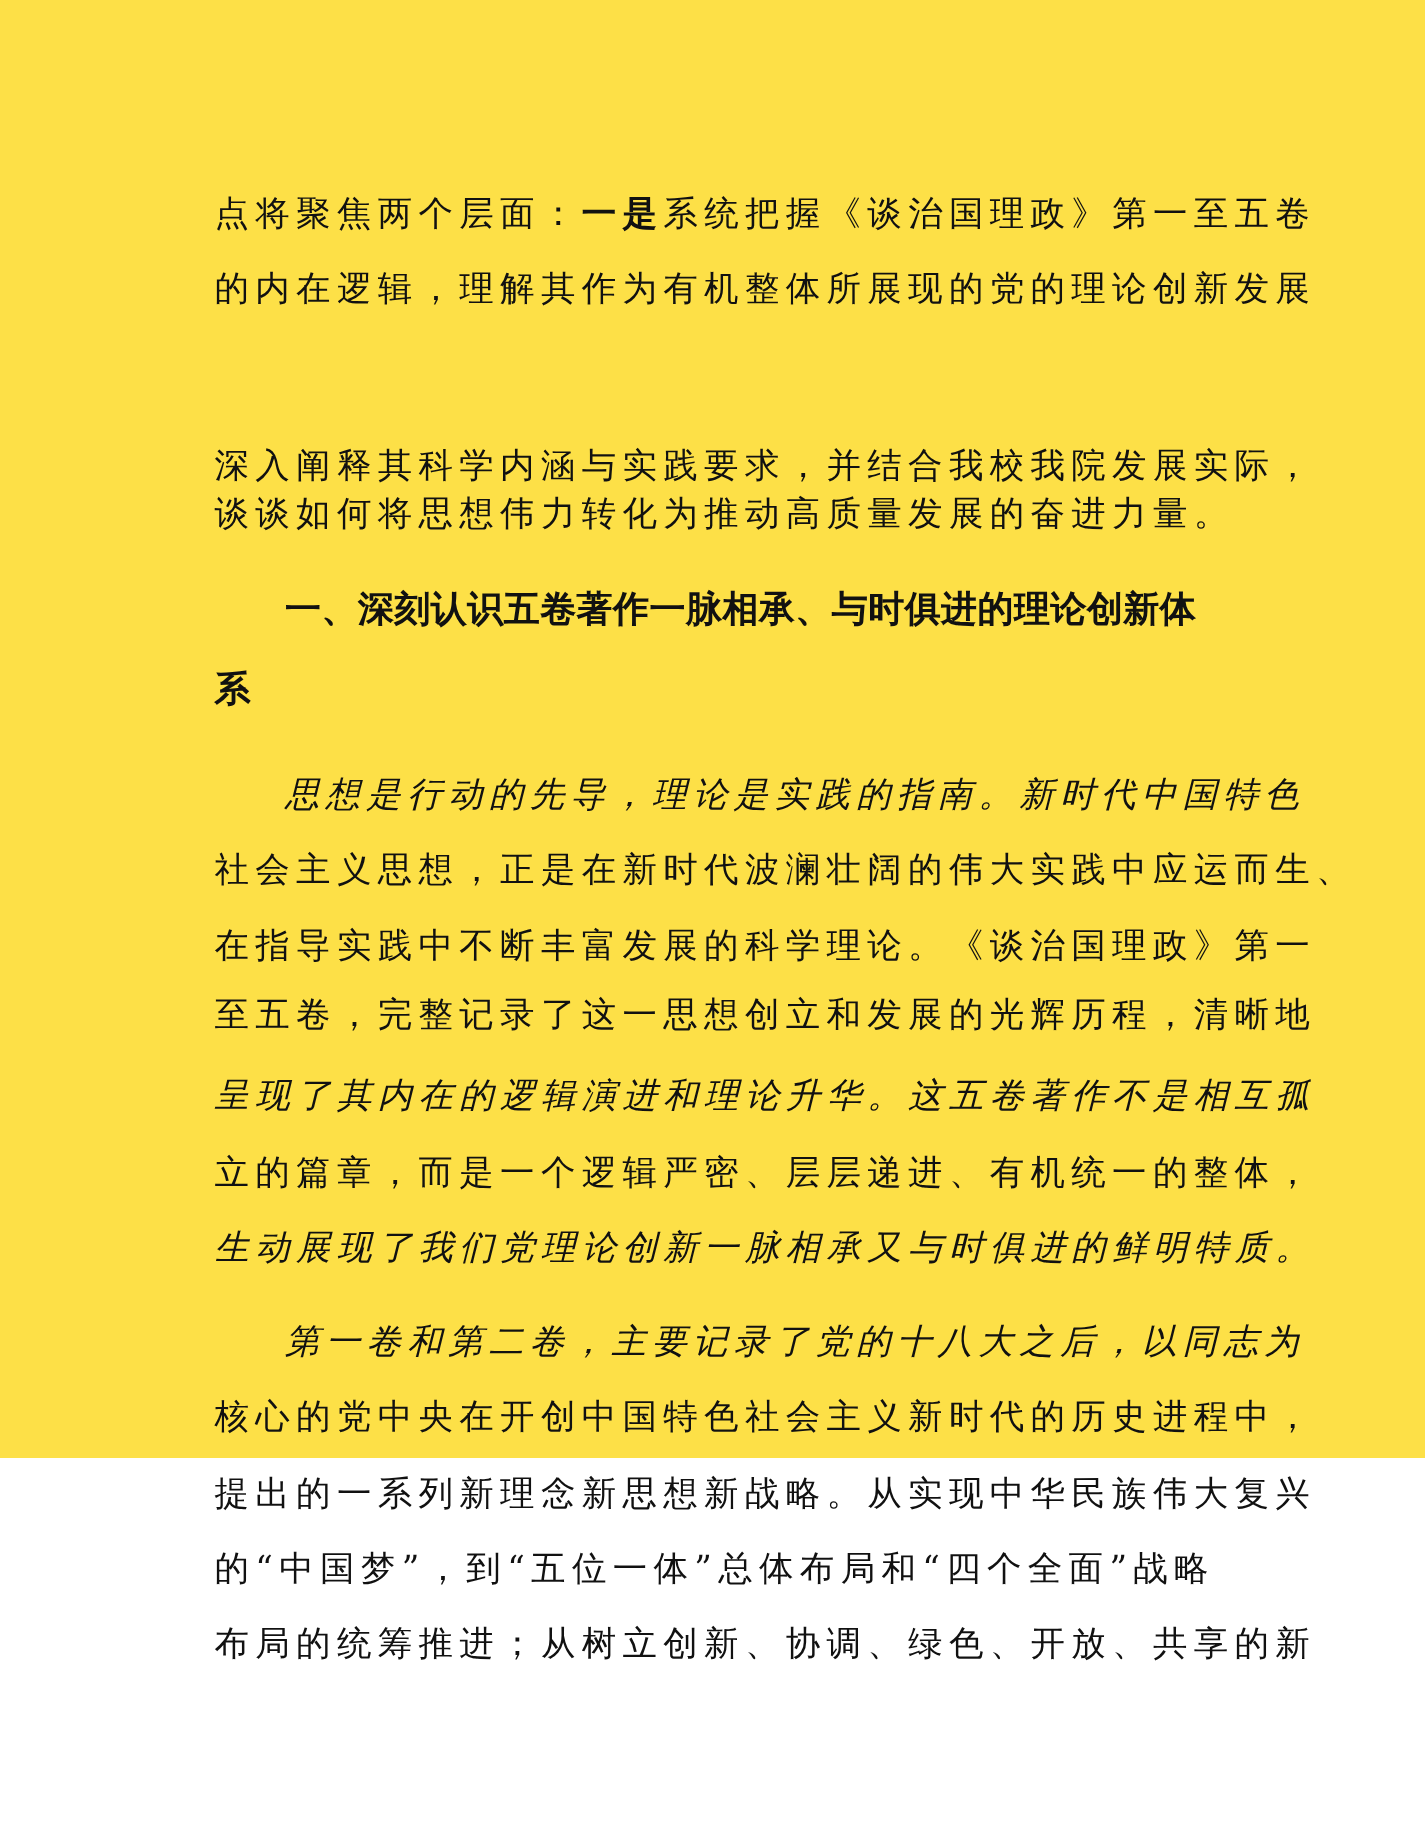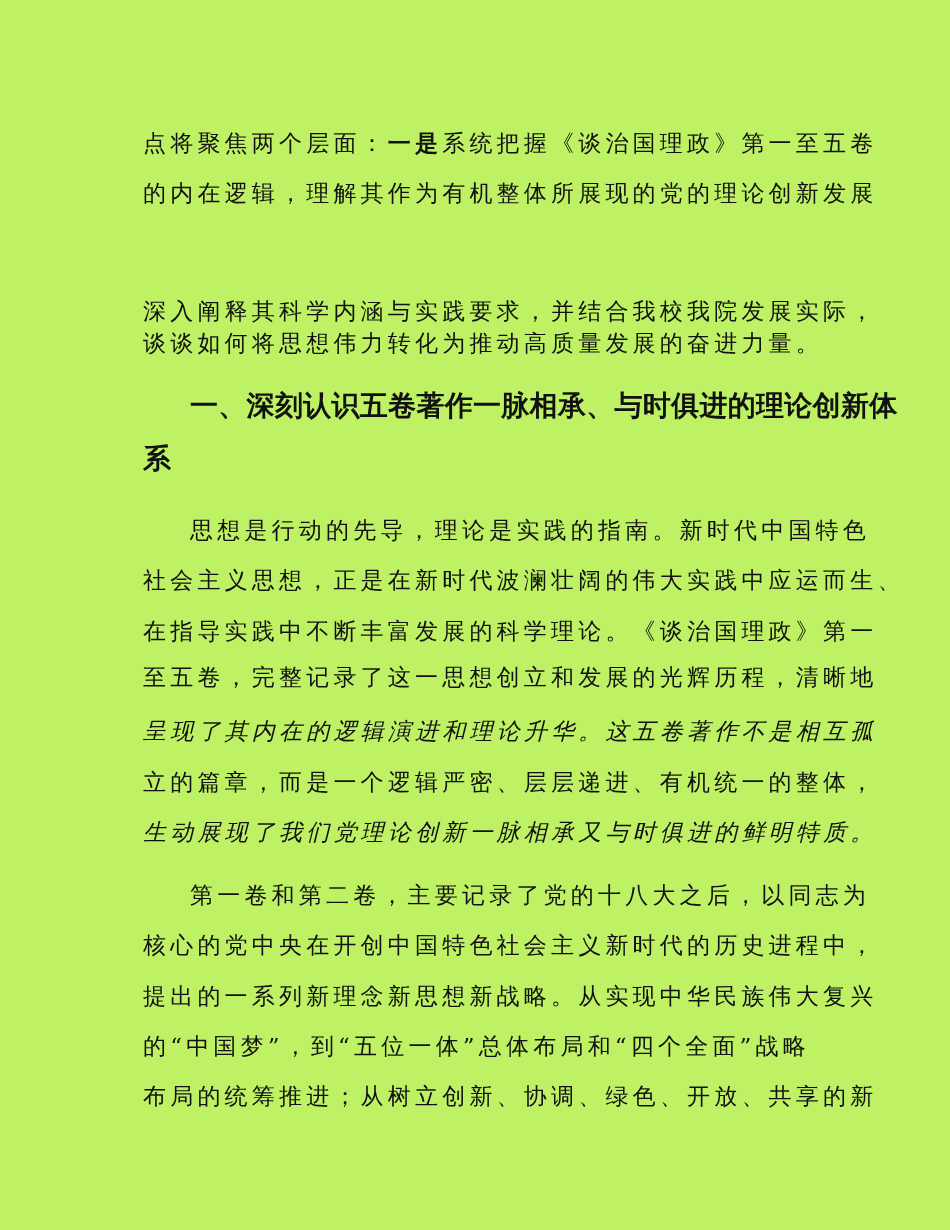"点将聚焦两个层面：一是系统把握《谈治国理政》第一至五卷" .page { background: #bef264 -> #fde047; height: 1230px -> 972px }
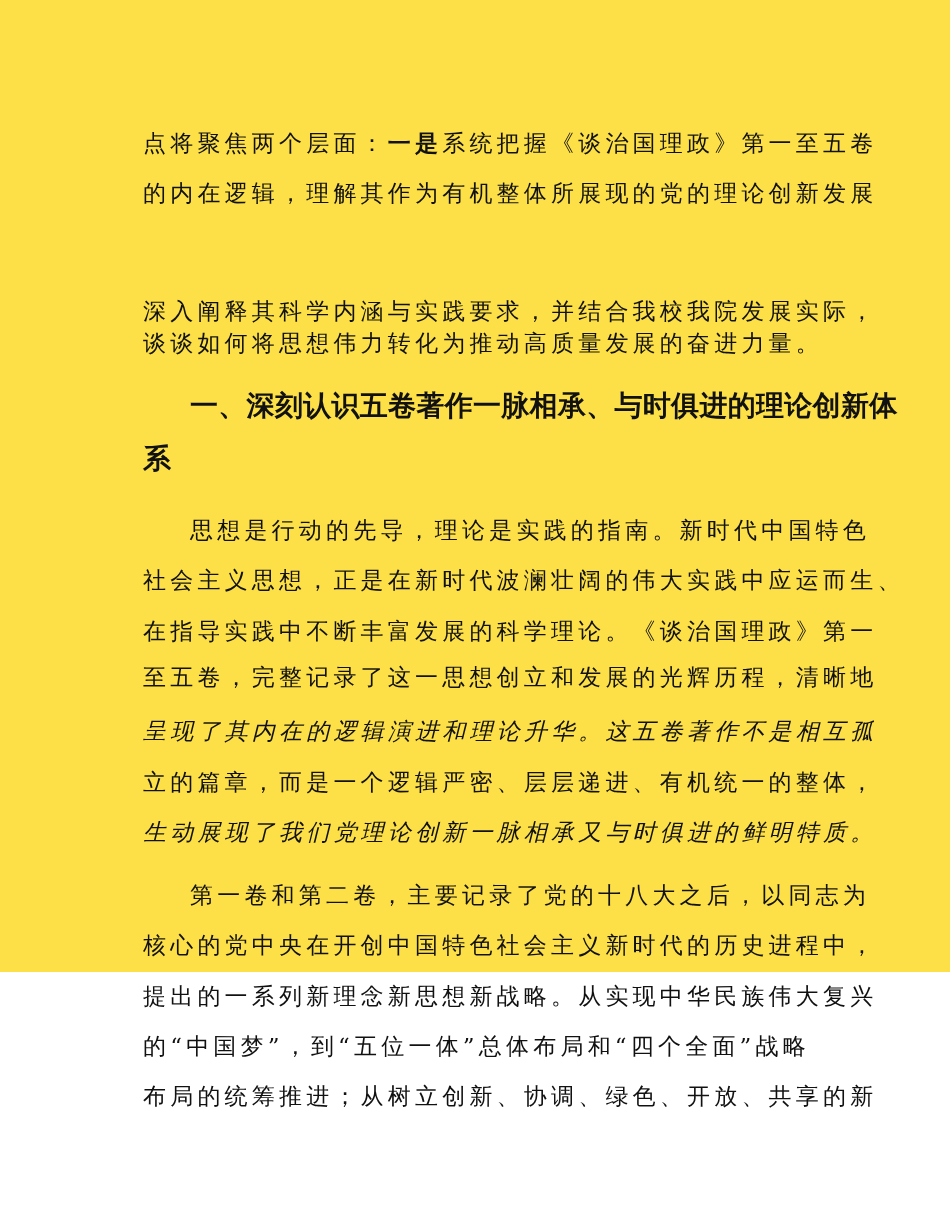"一、深刻认识五卷著作一脉相承、与时俱进的理论创新体" .heading { font-size: 28px -> 24px }
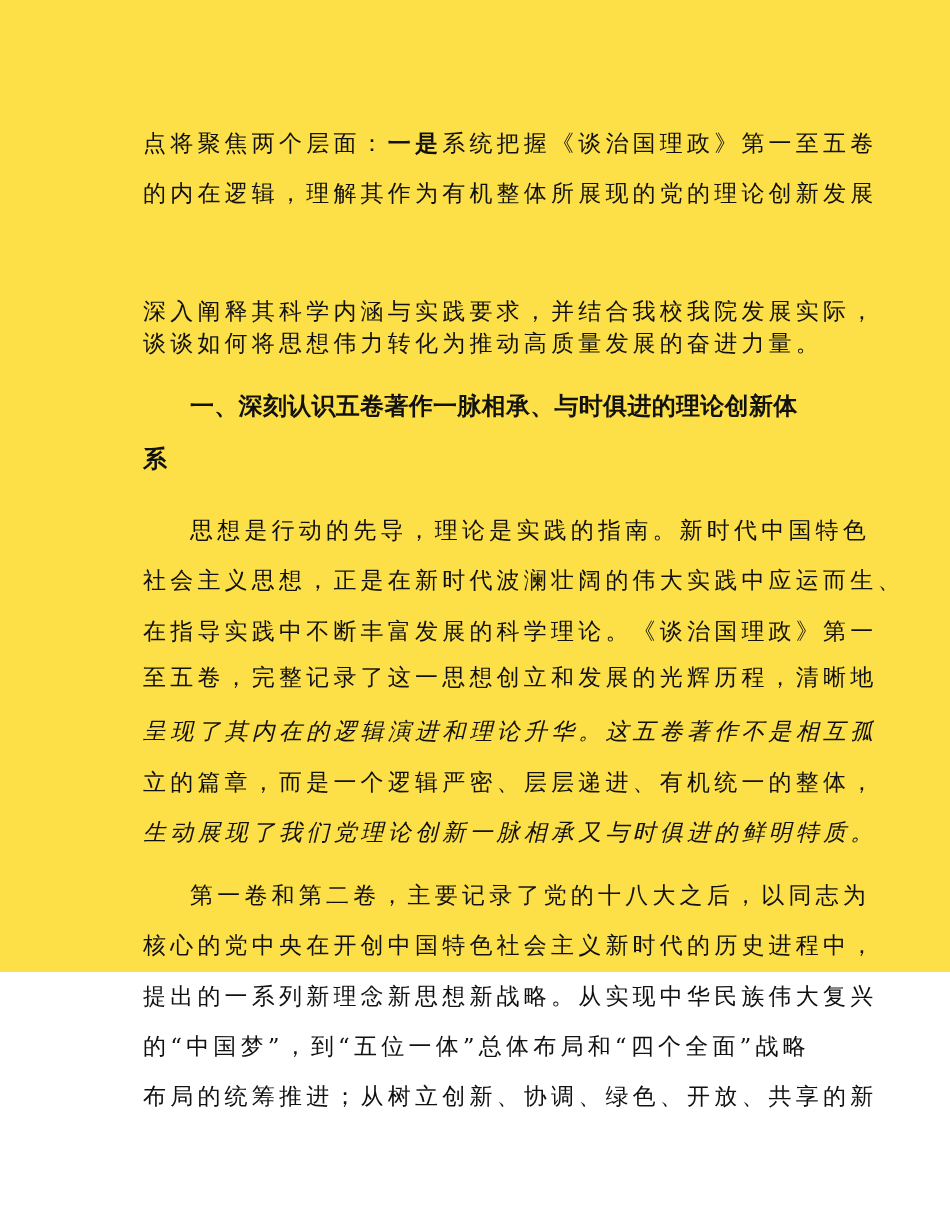"思想是行动的先导，理论是实践的指南。新时代中国特色" .line.indent { font-style: none -> italic }
